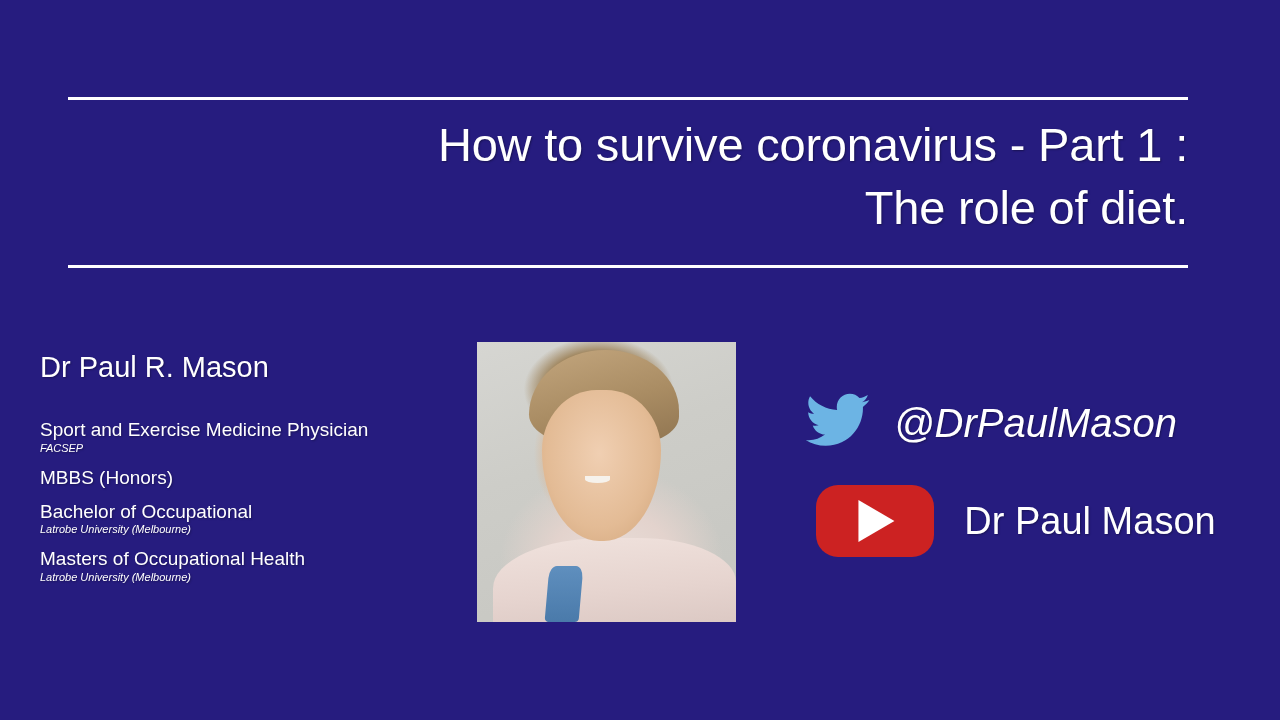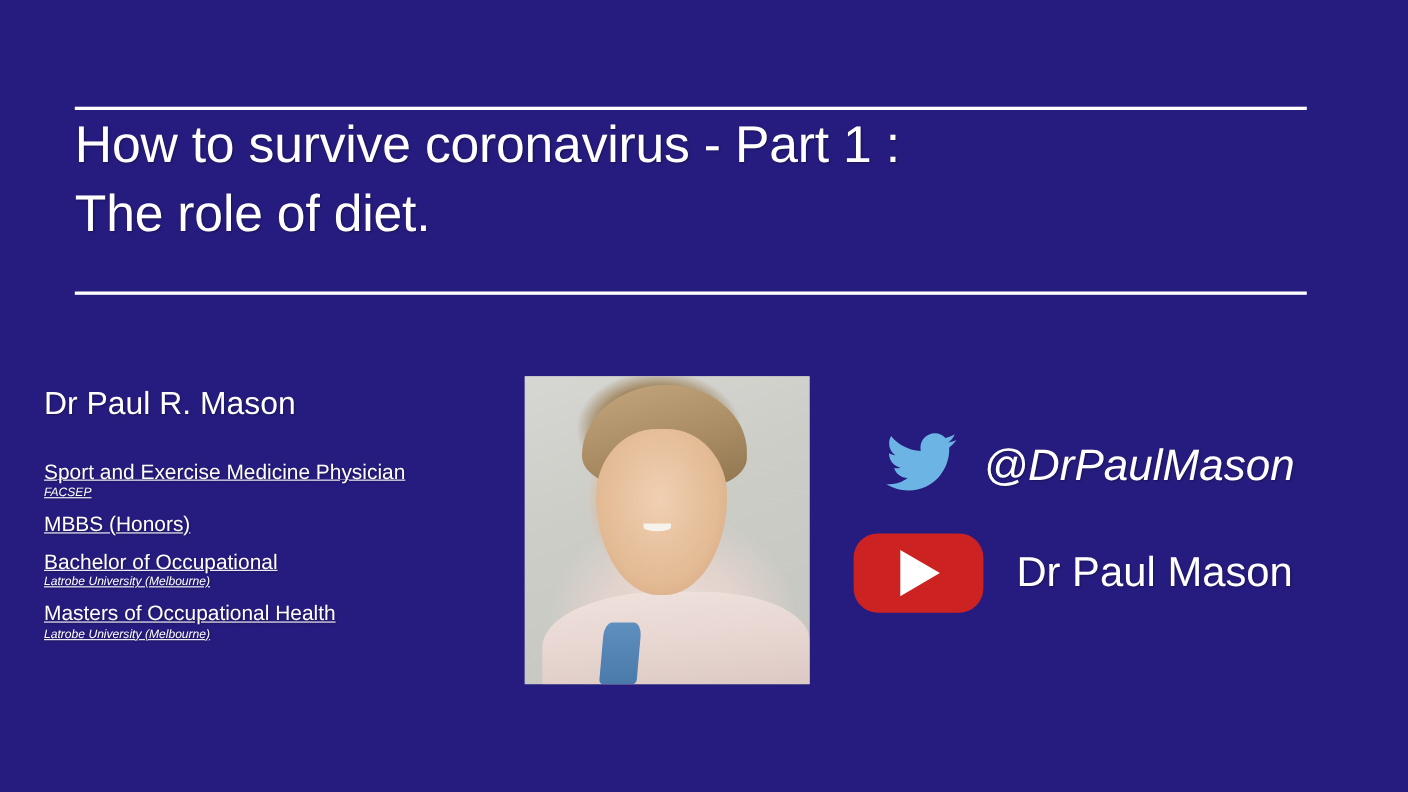"How to survive coronavirus -" #slide-title { padding-top: none -> 14px; text-align: left -> right }
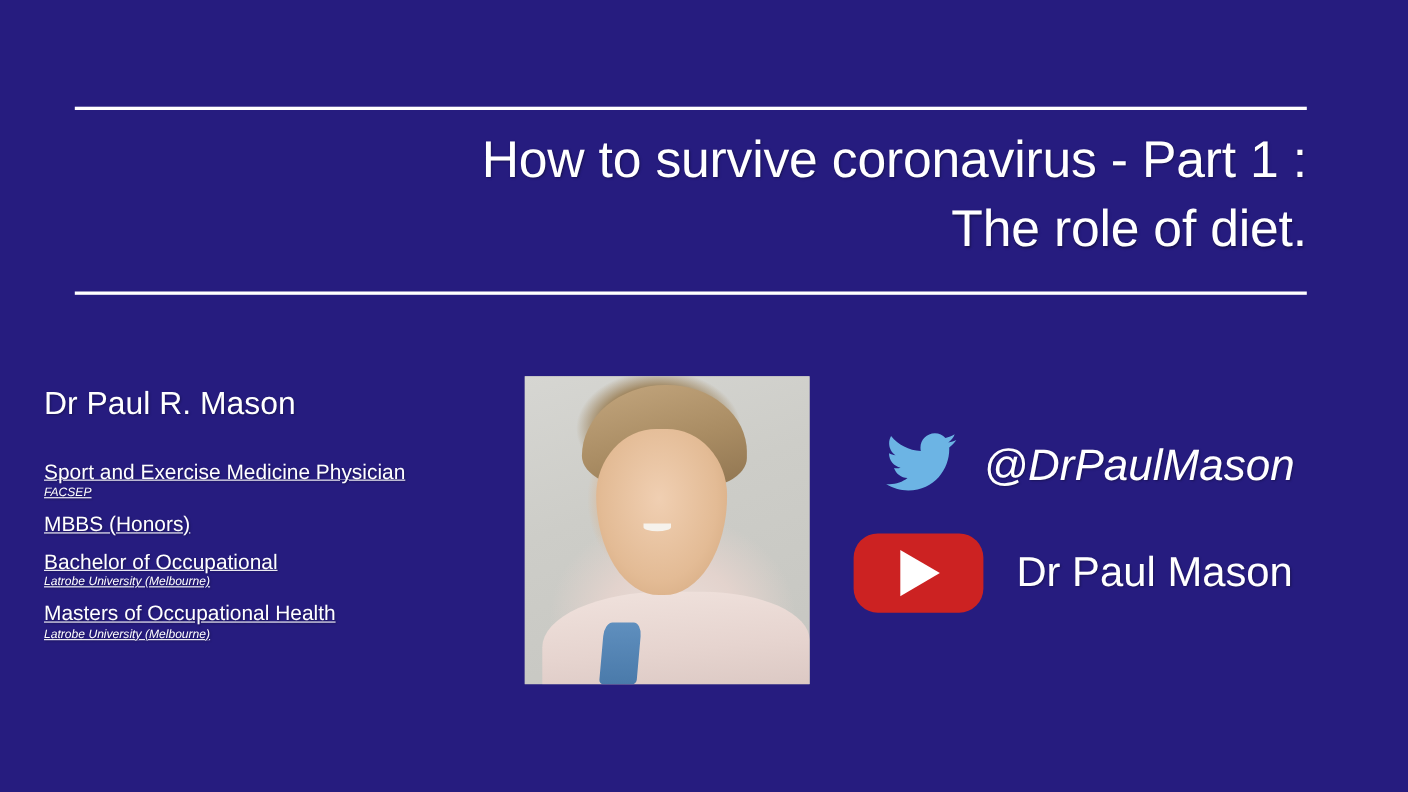"Sport and Exercise Medicine Physician" .cred-item { text-decoration: underline -> none }
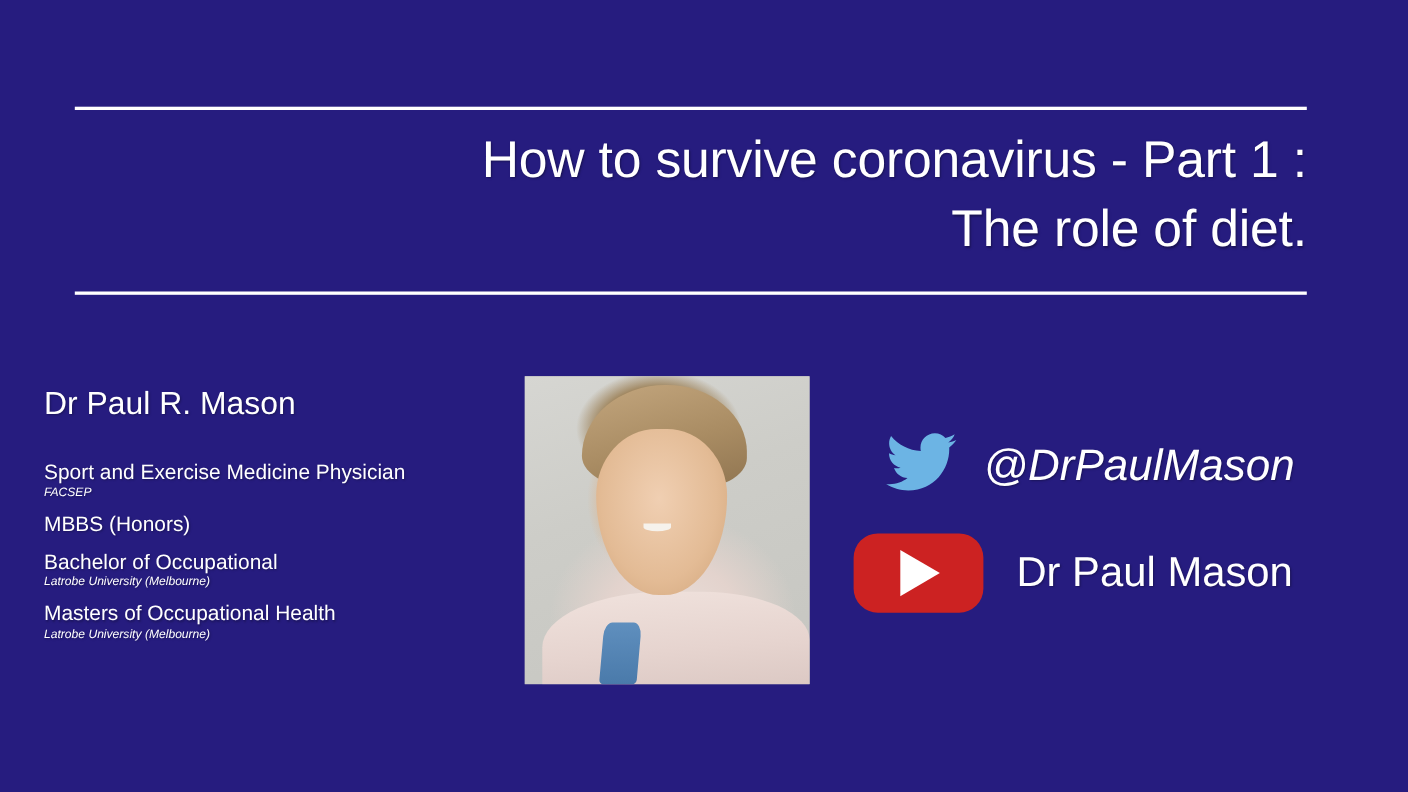"Dr Paul Mason" #youtube-row { justify-content: none -> center }
